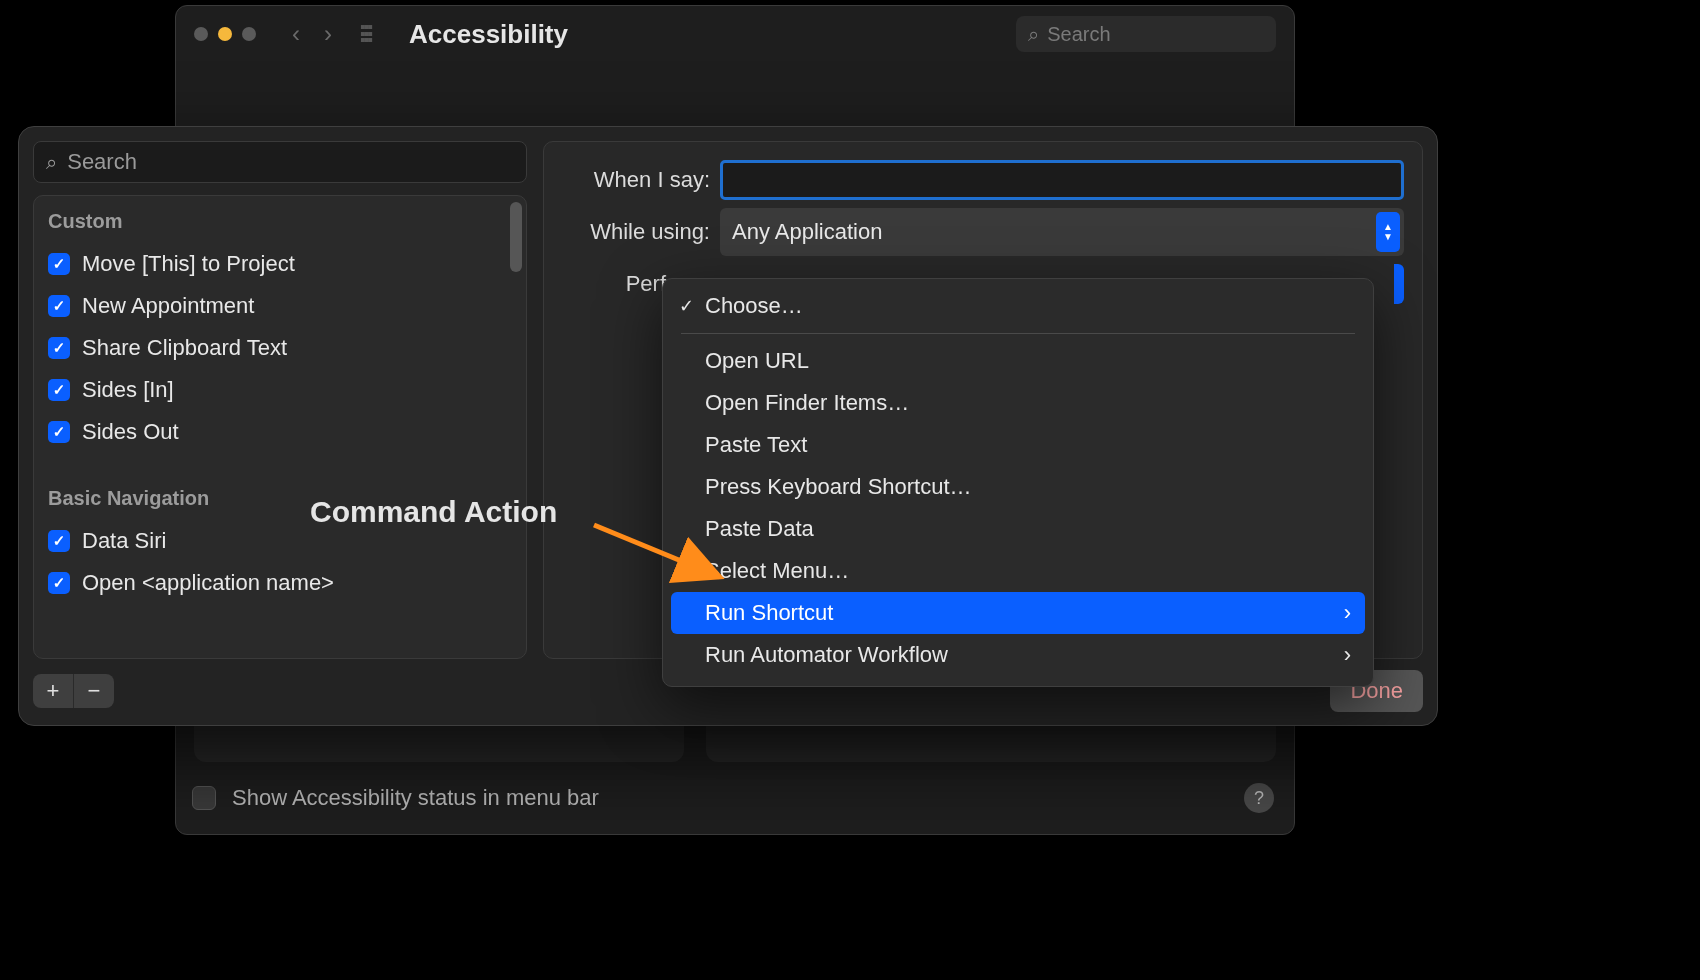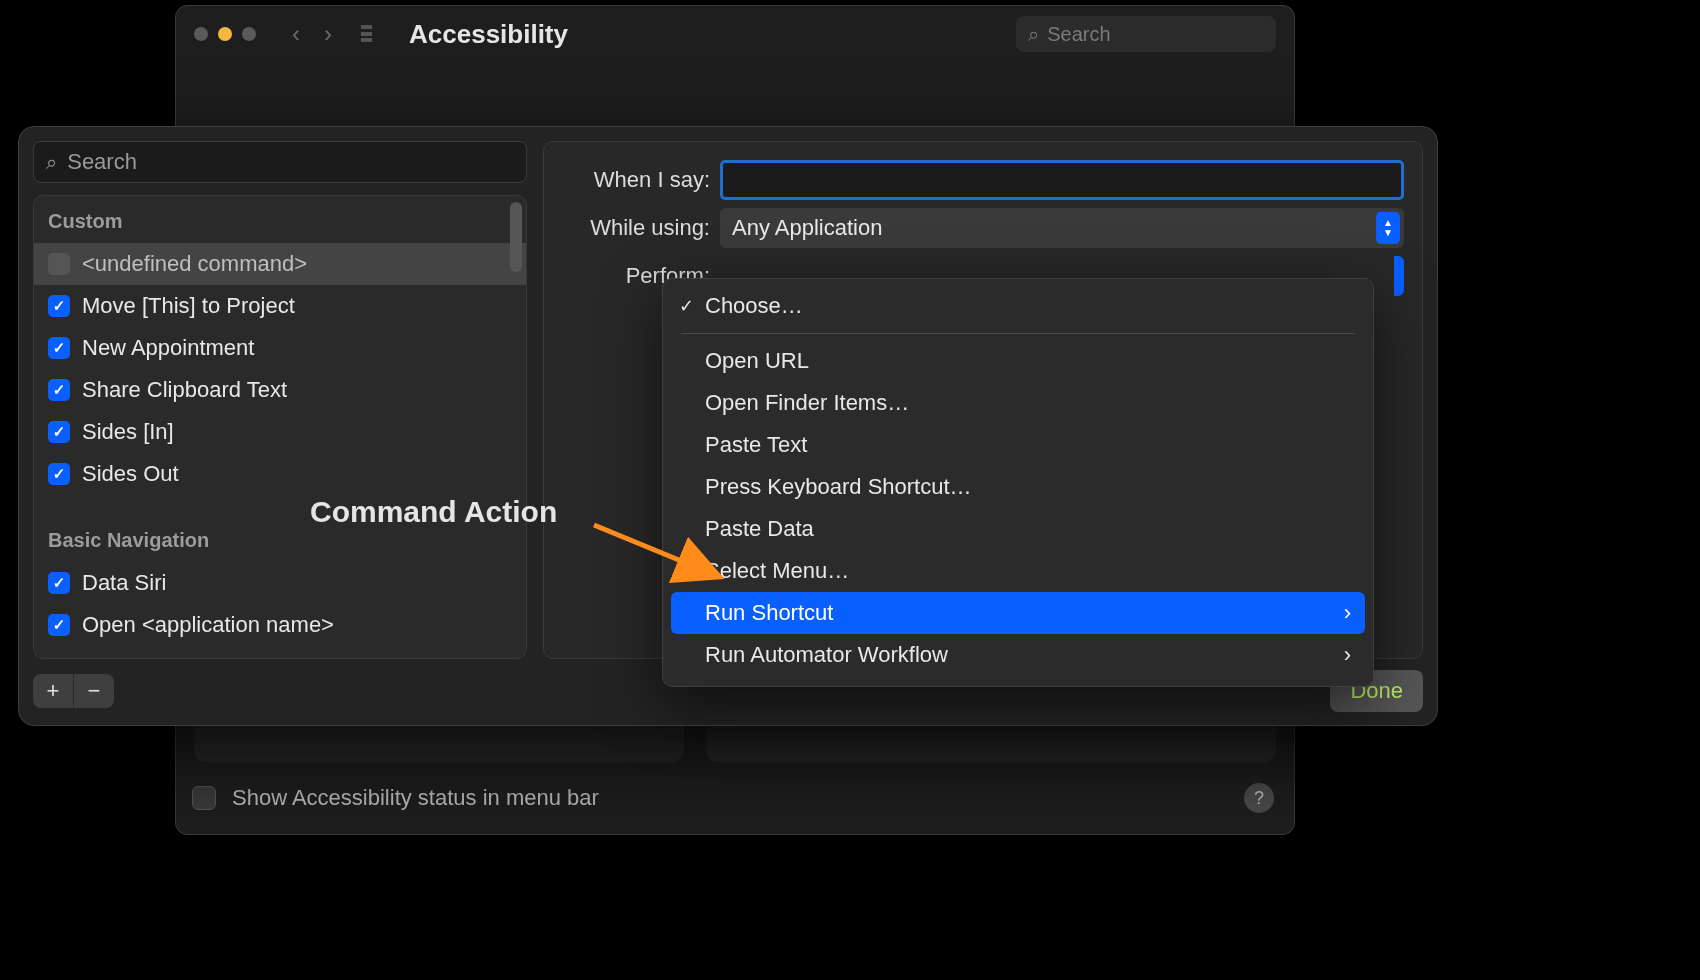"Any Application" .select { height: 40px -> 48px }
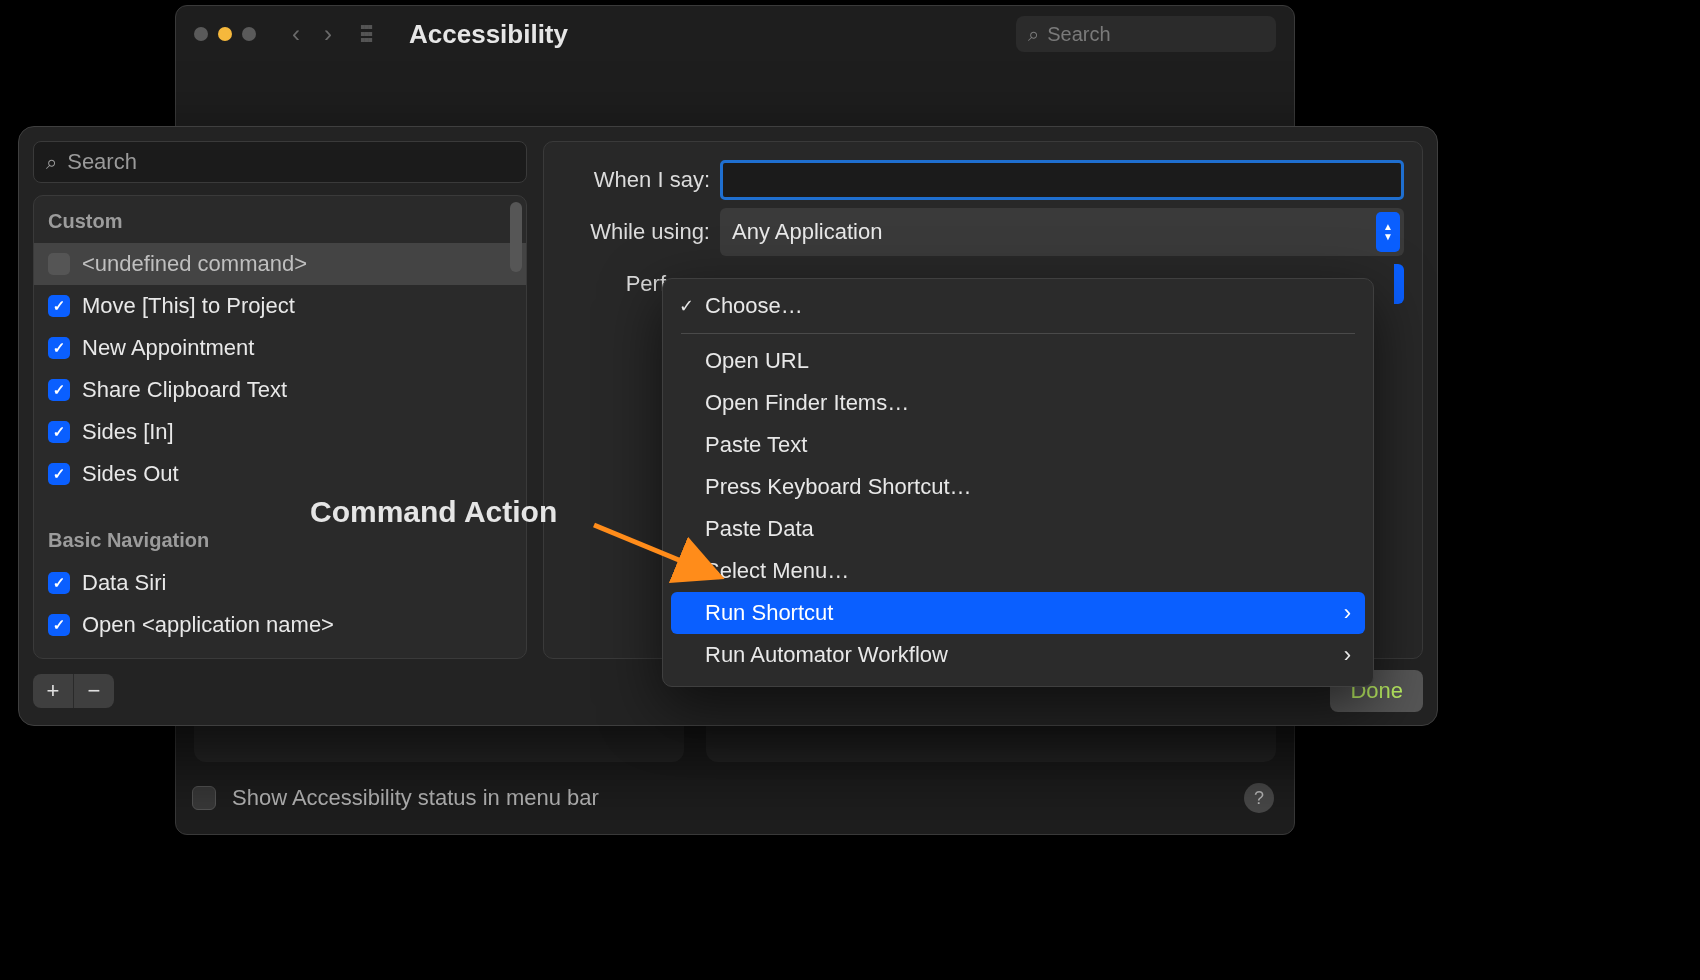"<undefined command>" div.row { html: <div> <div>✓</div> <span>&lt;undefined command&gt;</span> </div> -> none }
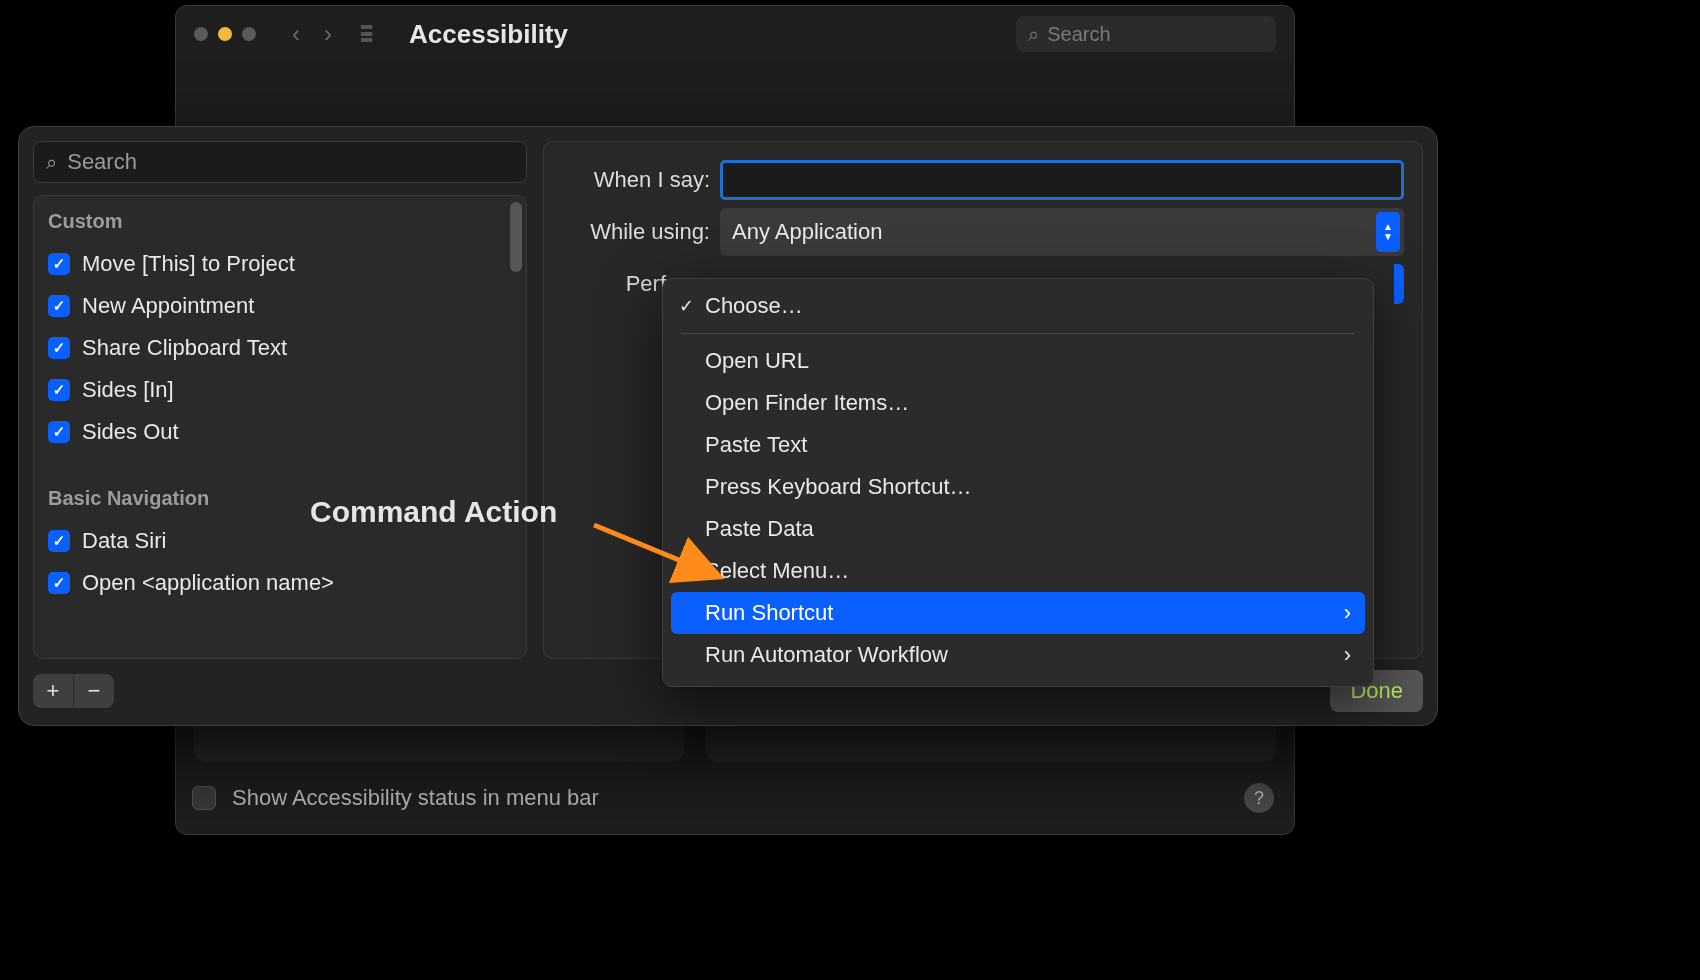"Done" .done-btn { color: #bef264 -> #fca5a5 }
